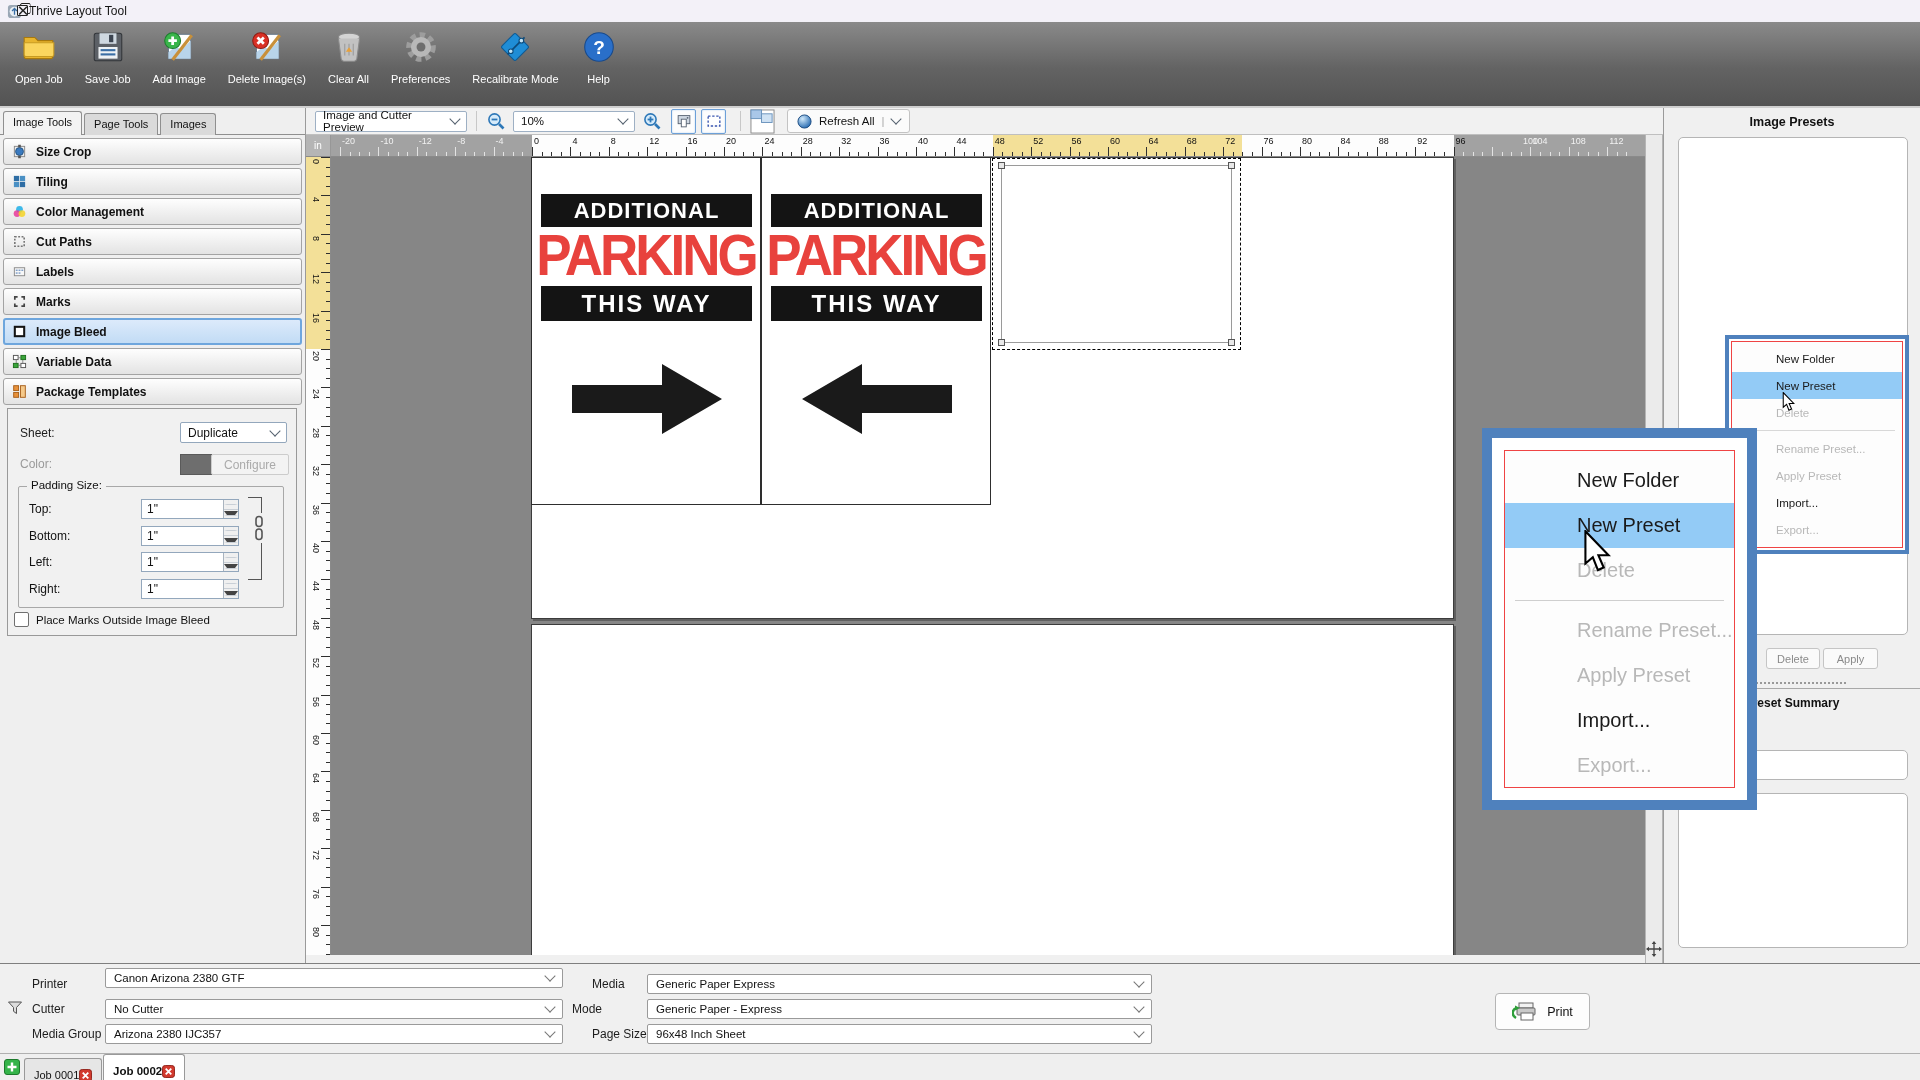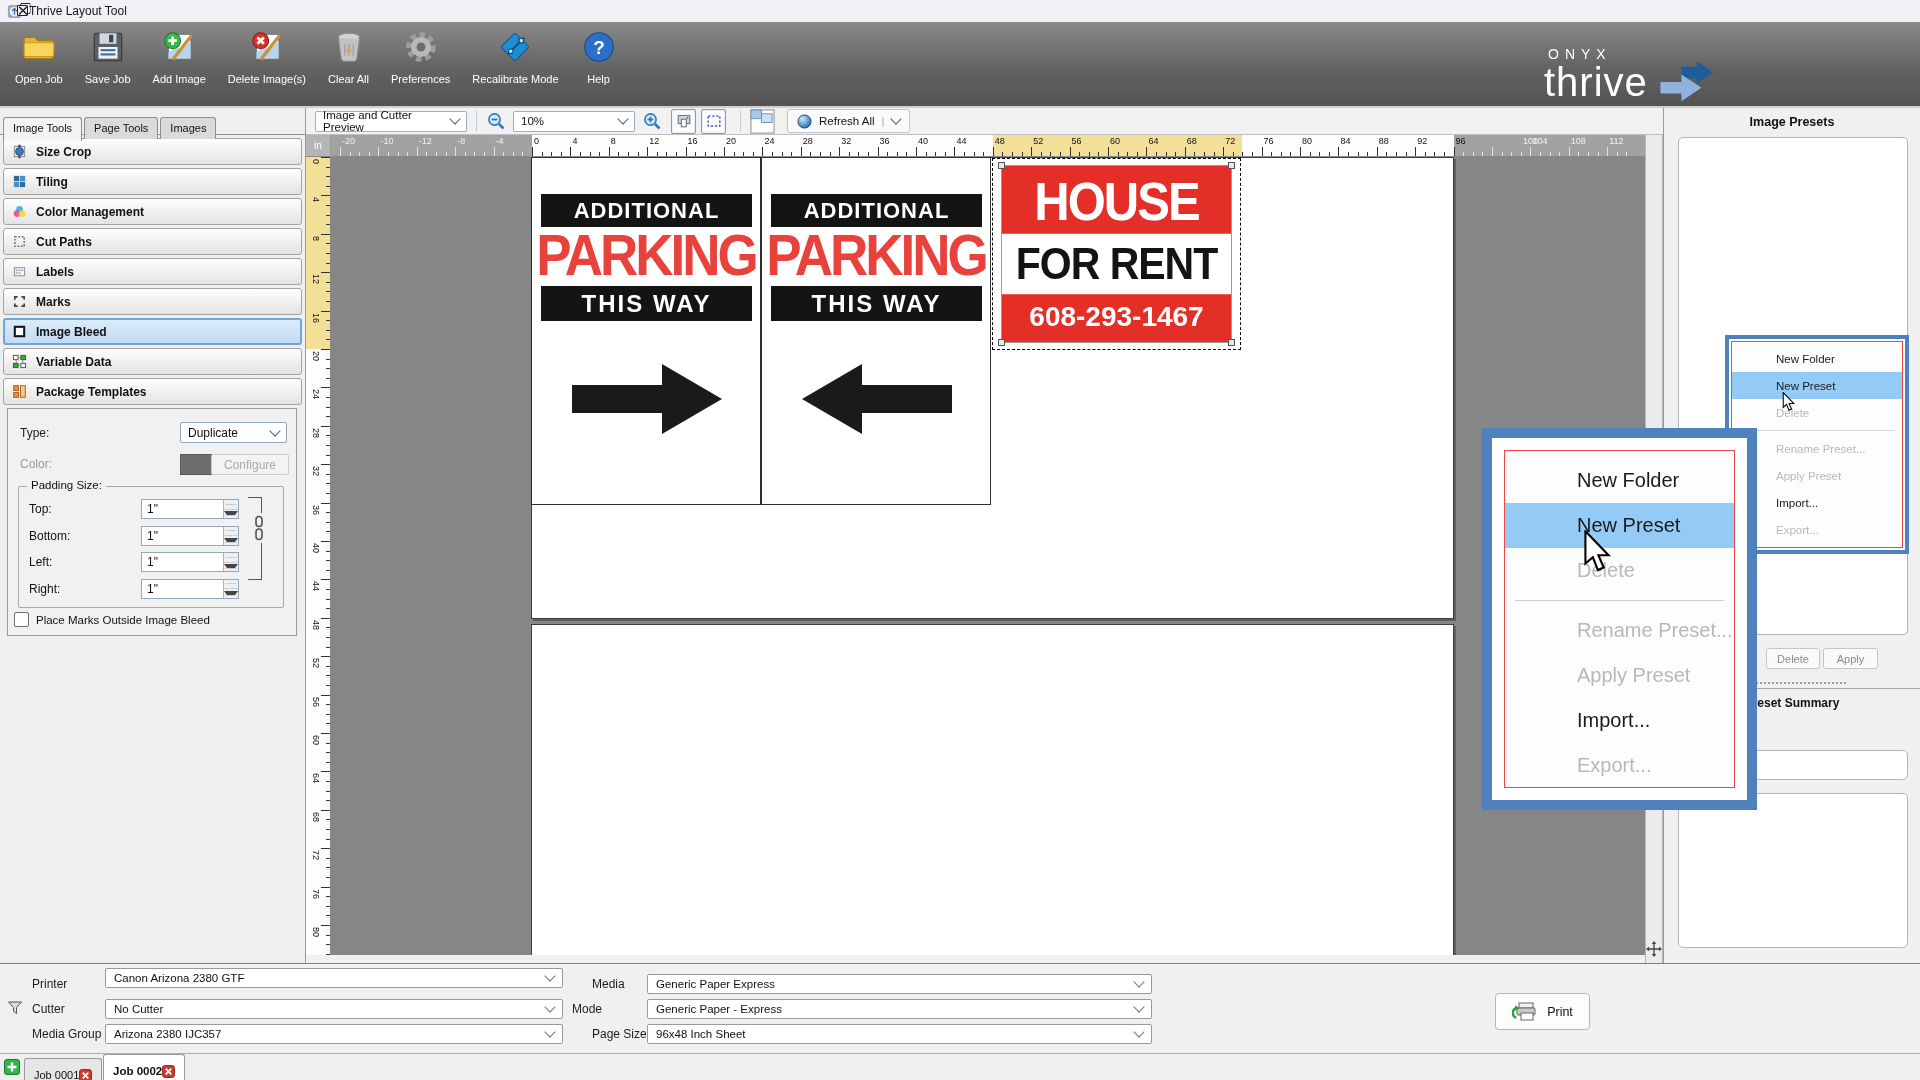"ONYX" div { html: <div> <div> <span>ONYX</span> <span>thrive</span> </div> <span> <svg> <polygon></polygon> <polygon></polygon> </svg> </span> </div> -> none }
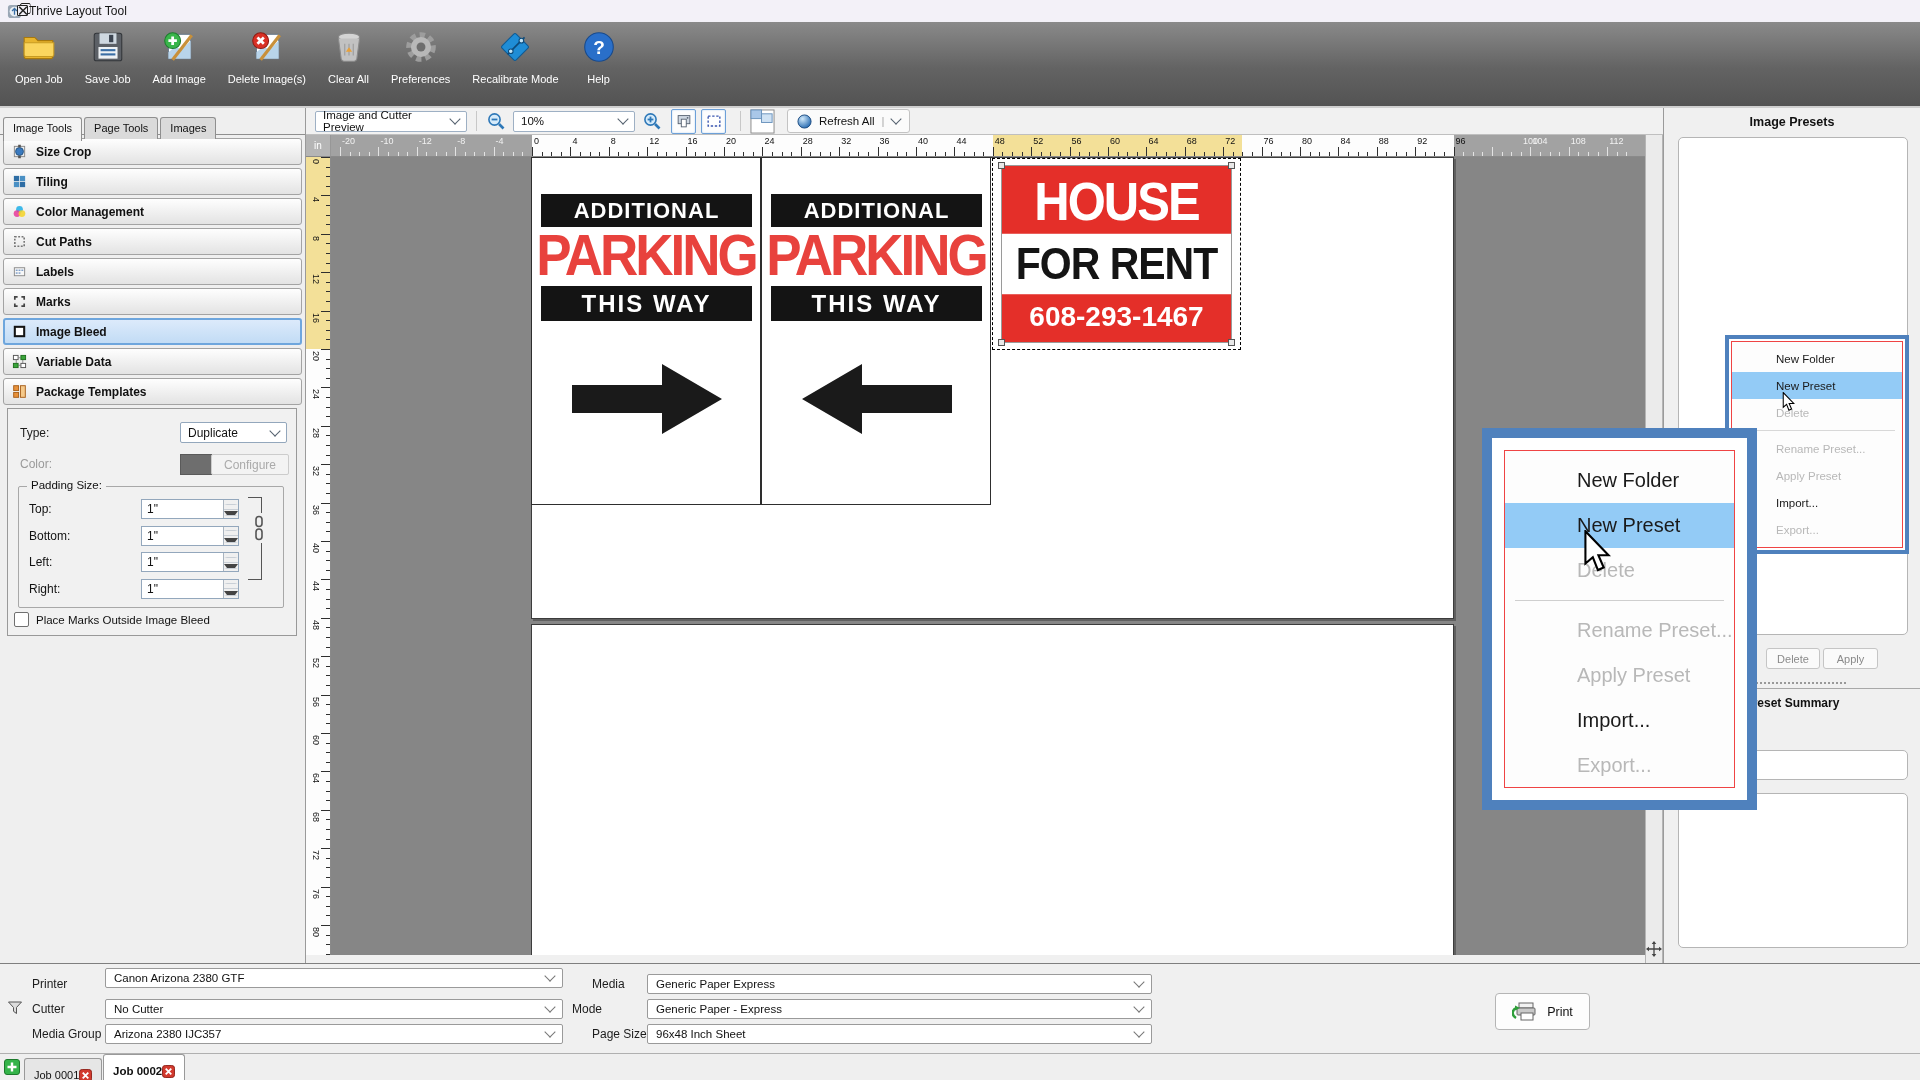"Image Tools" #side-tabs { align-items: flex-start -> flex-end; top: 9px -> 3px }
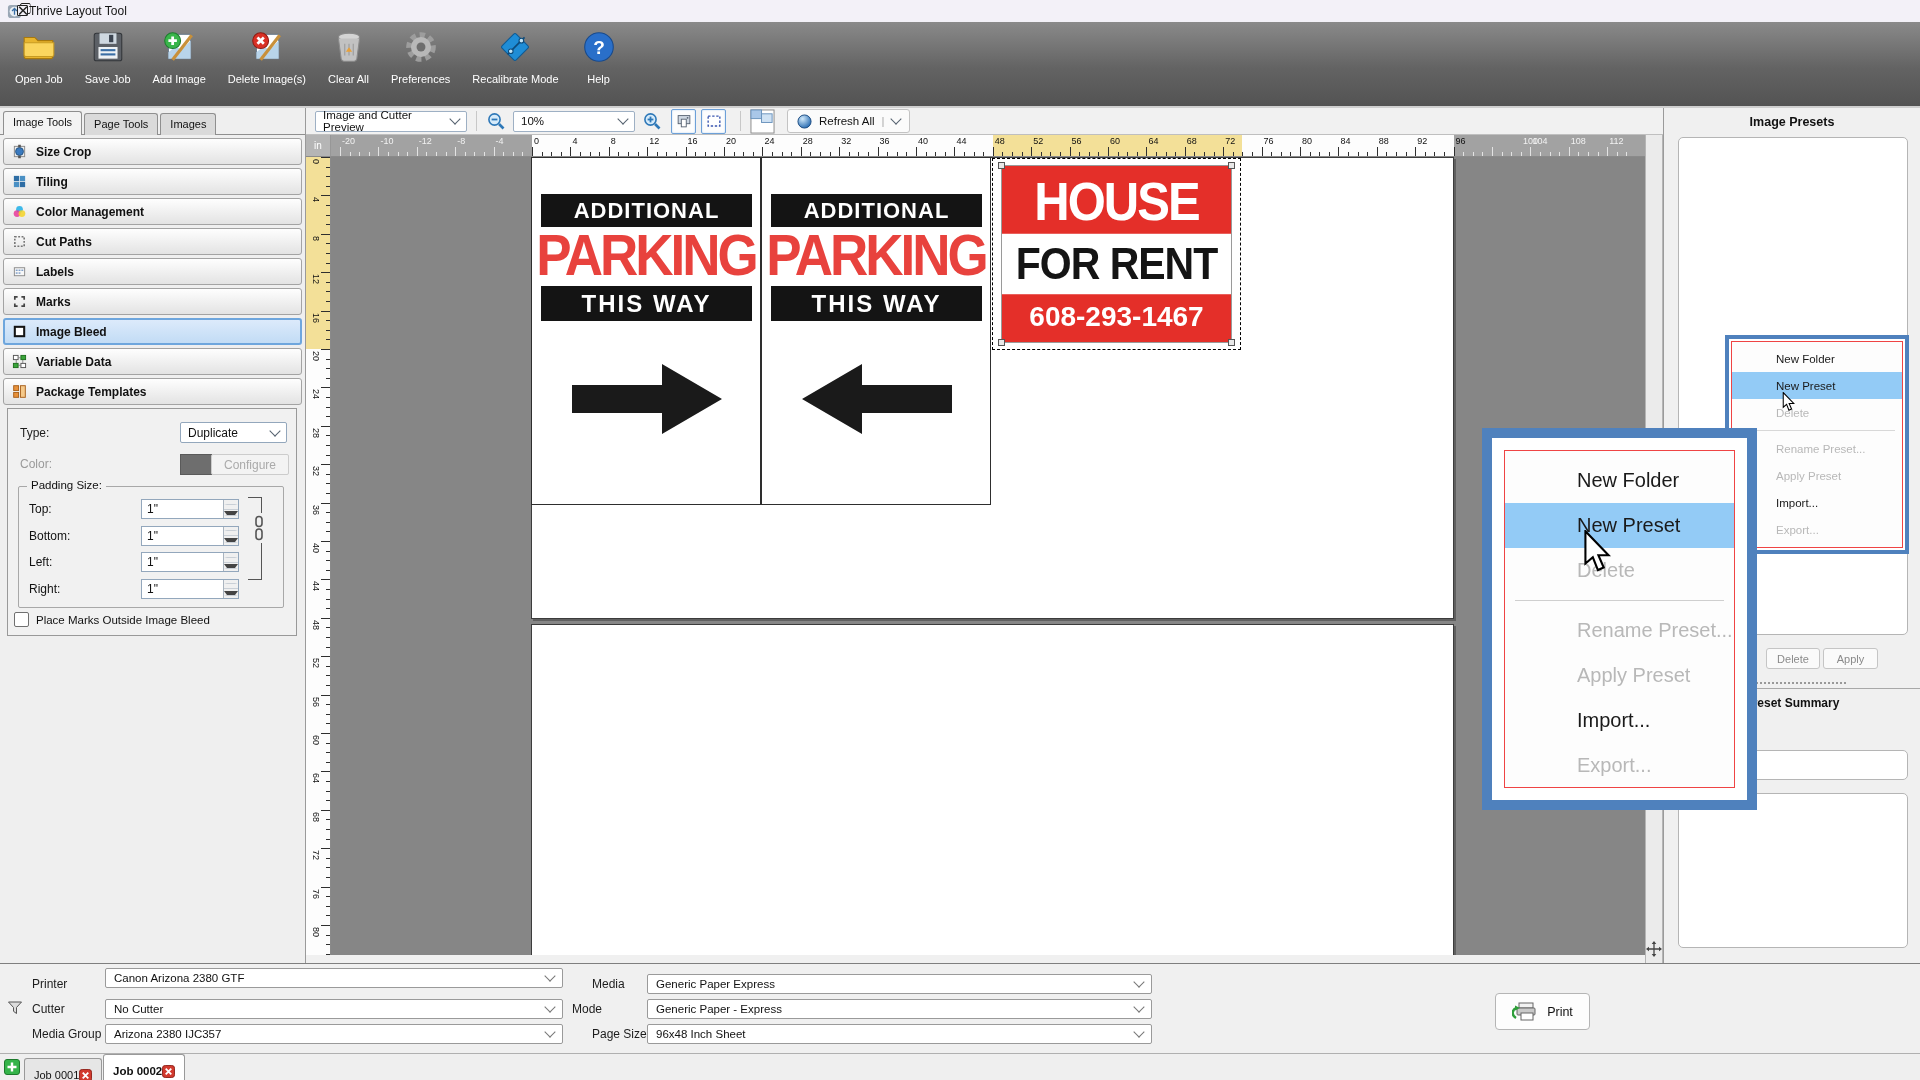"HOUSE" div { html: <div> <div>HOUSE</div> <div>FOR RENT</div> <div>608-293-1467</div> </div> -> none }
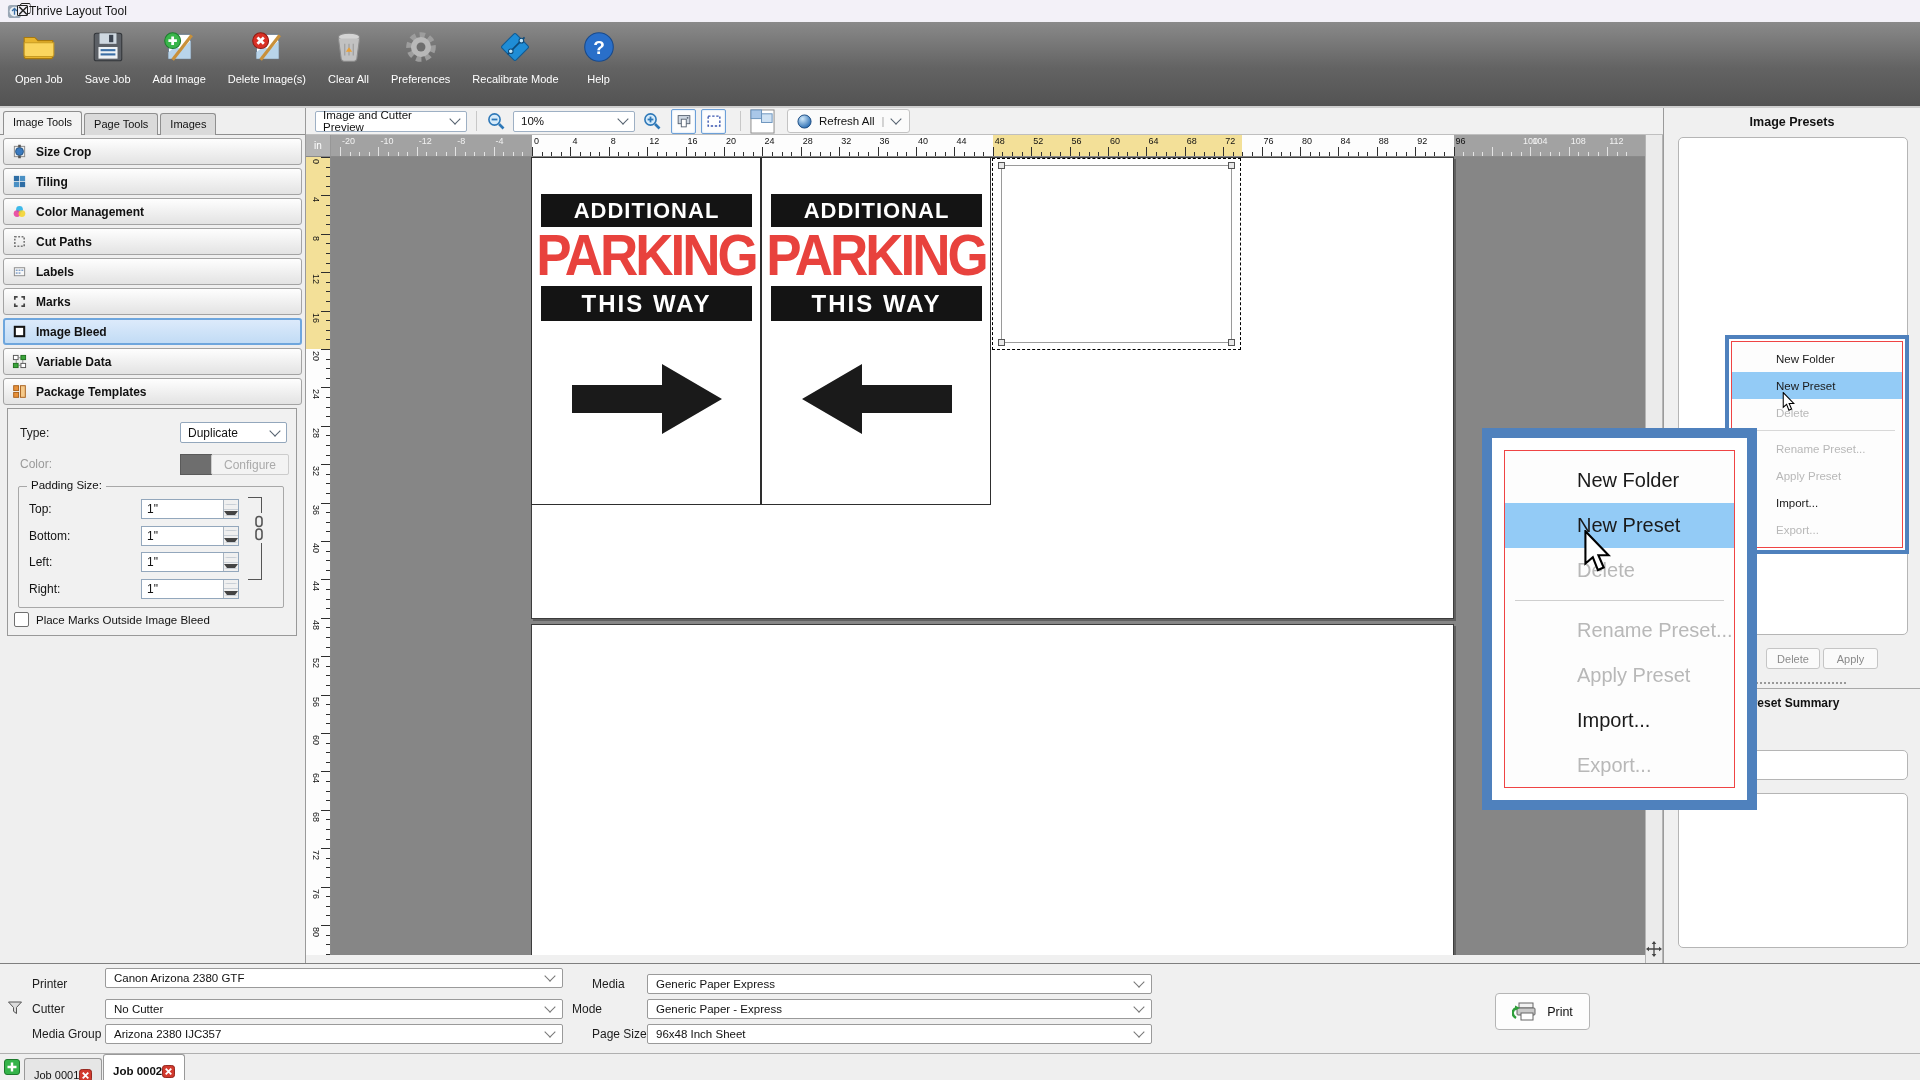"Type:" span.pl { text: Type -> Sheet }
